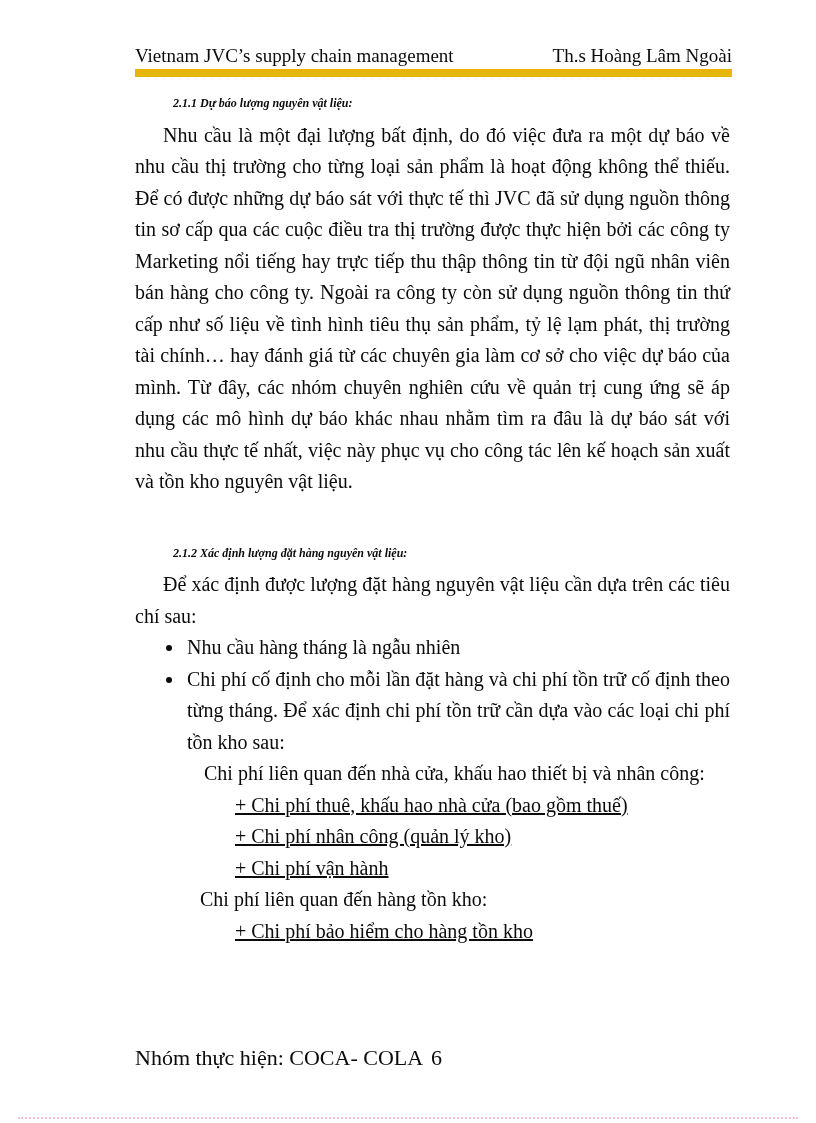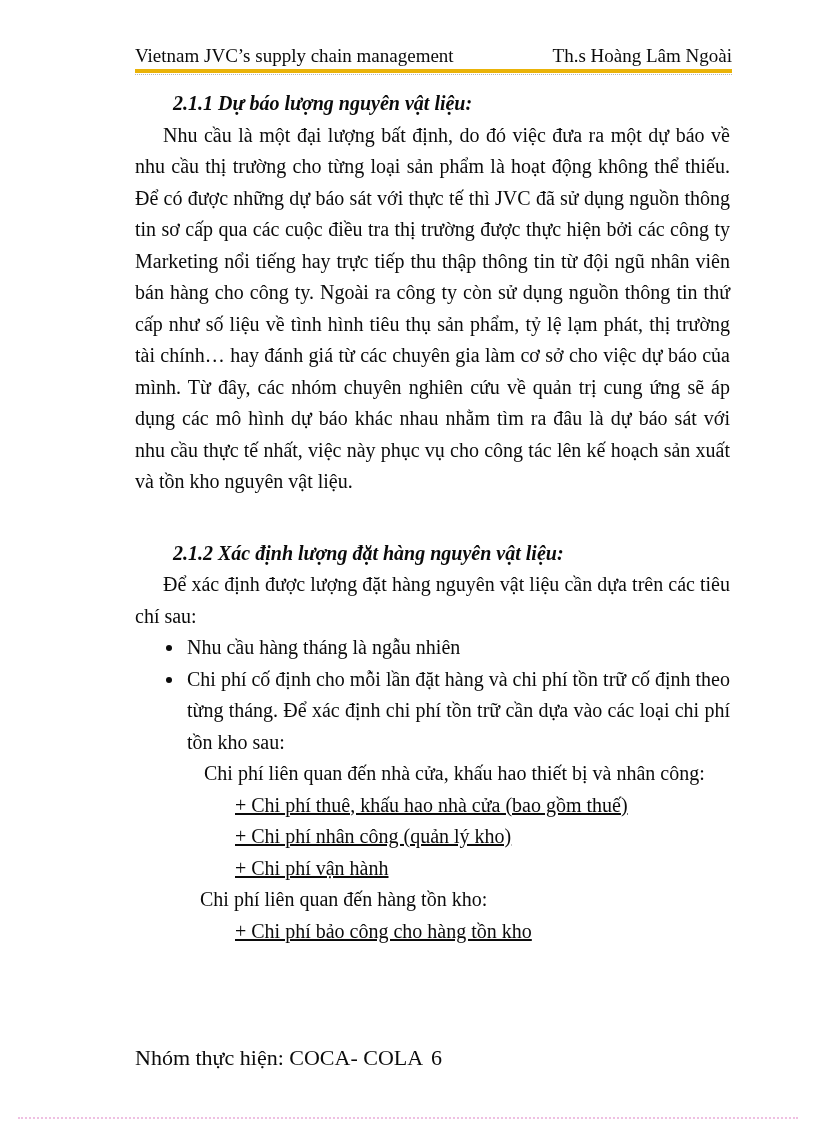"Vietnam JVC’s supply chain management" .header { border-bottom: 4px solid #eab308 -> 8px solid #eab308 }
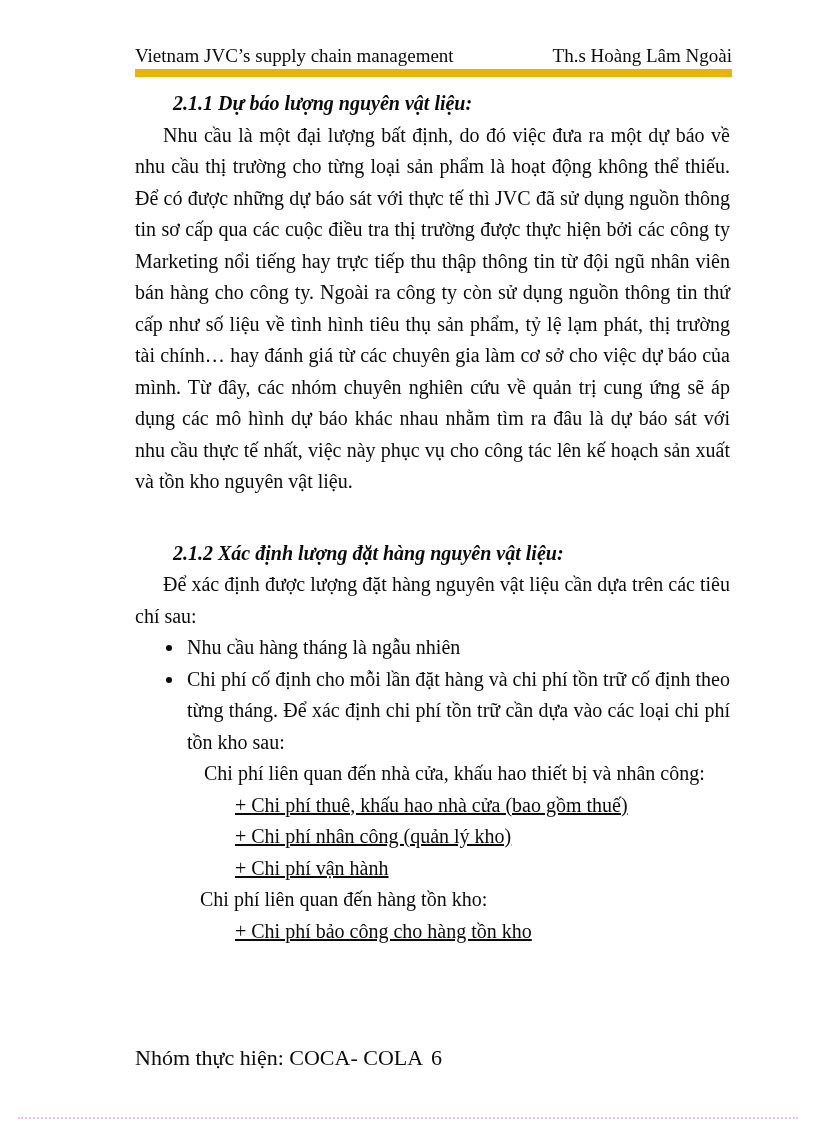"2.1.1 Dự báo lượng nguyên" .heading { font-size: 20px -> 12px }
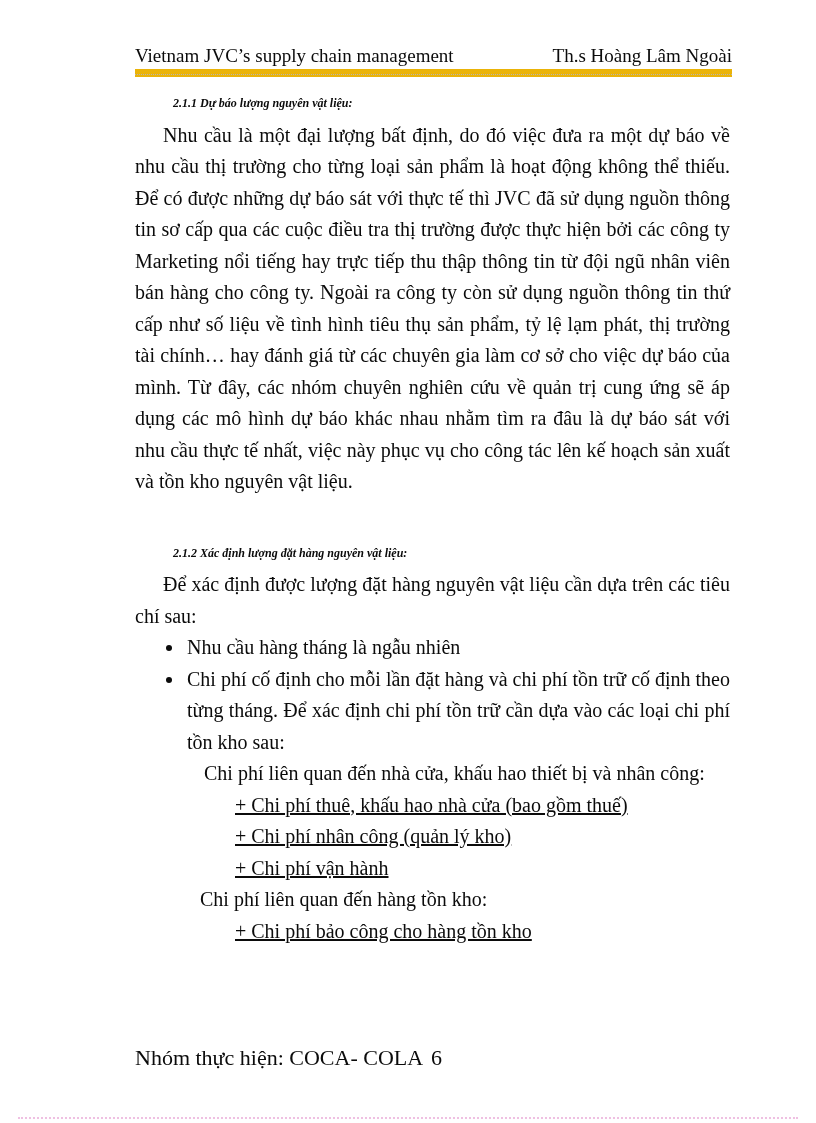"+ Chi phí bảo công" p.plus-item { text: công -> hiểm }
